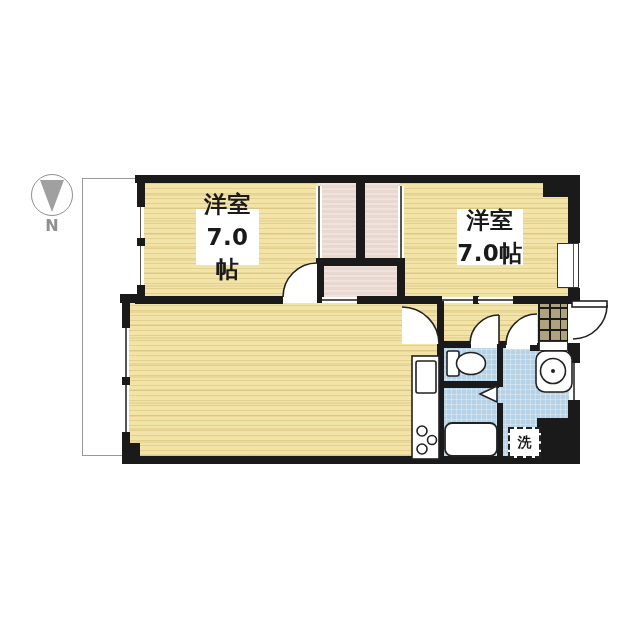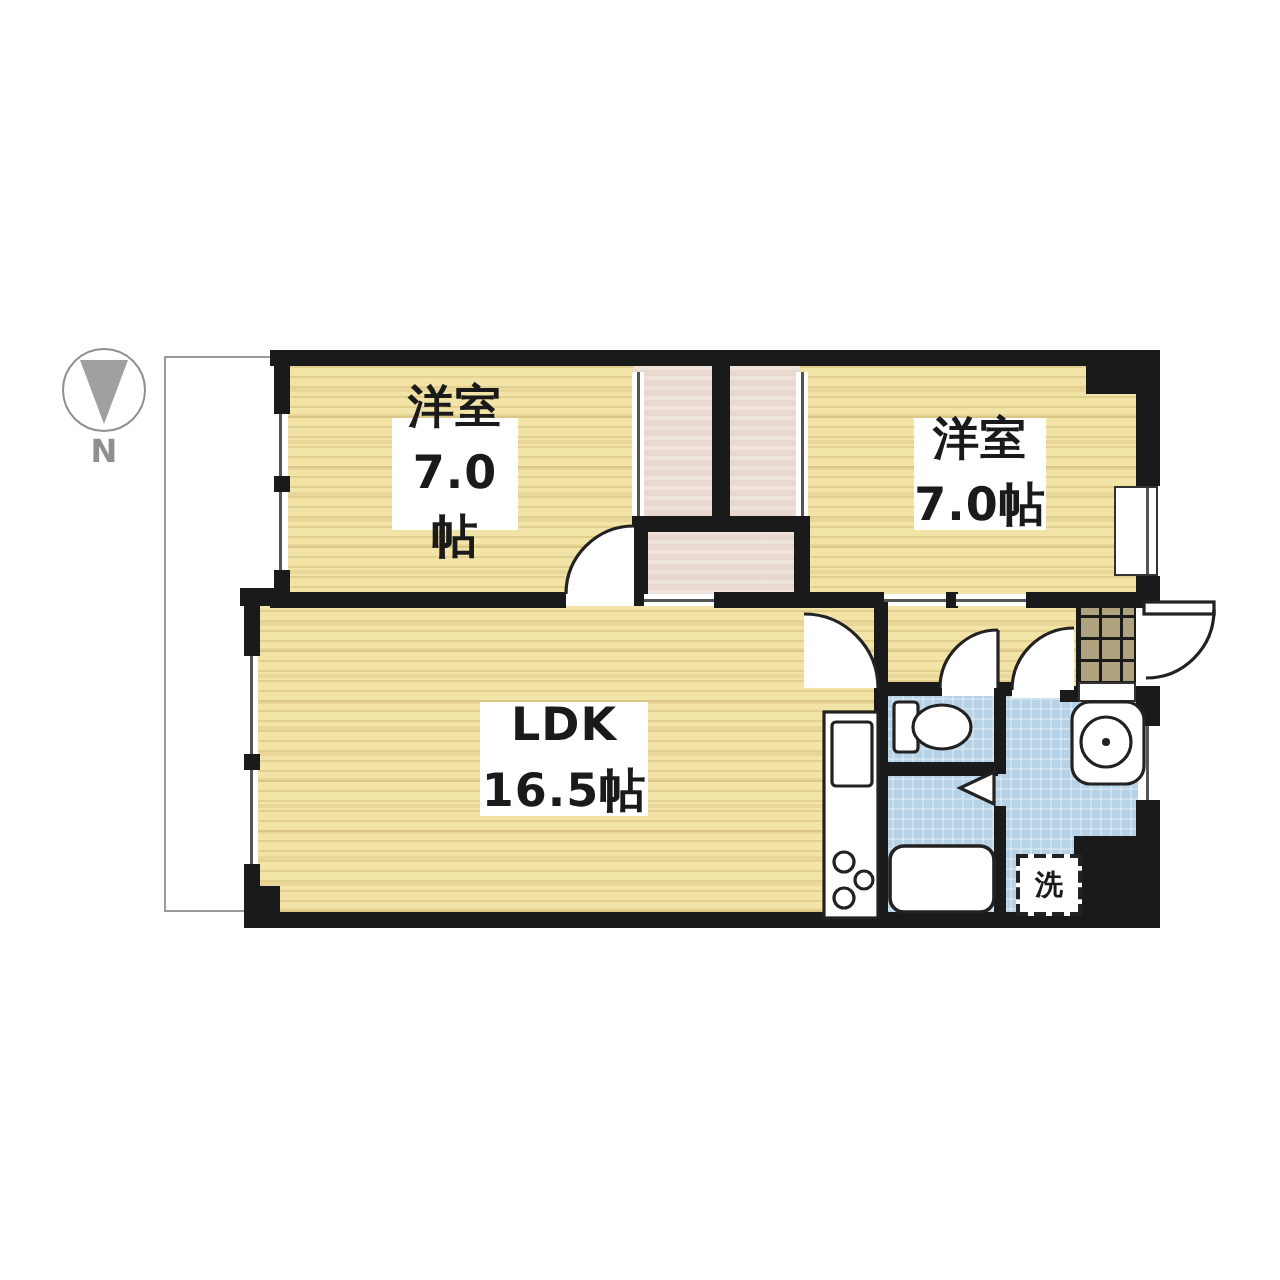"LDK" div.abs { html: <div> <span>LDK</span> <span>16.5帖</span> </div> -> none }
